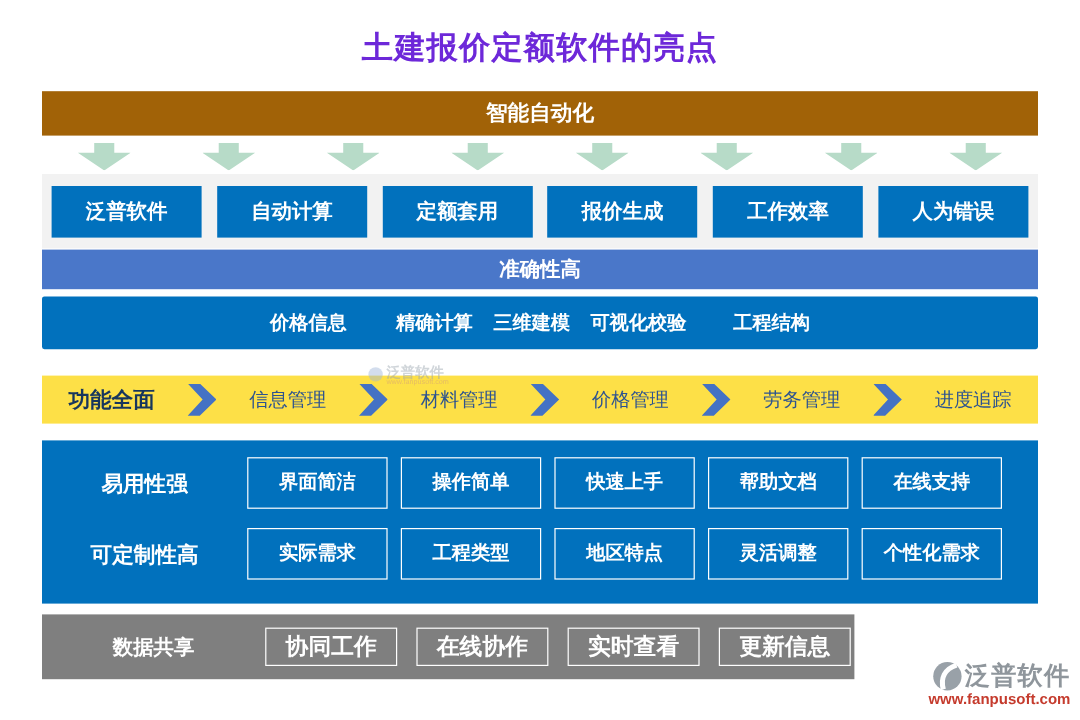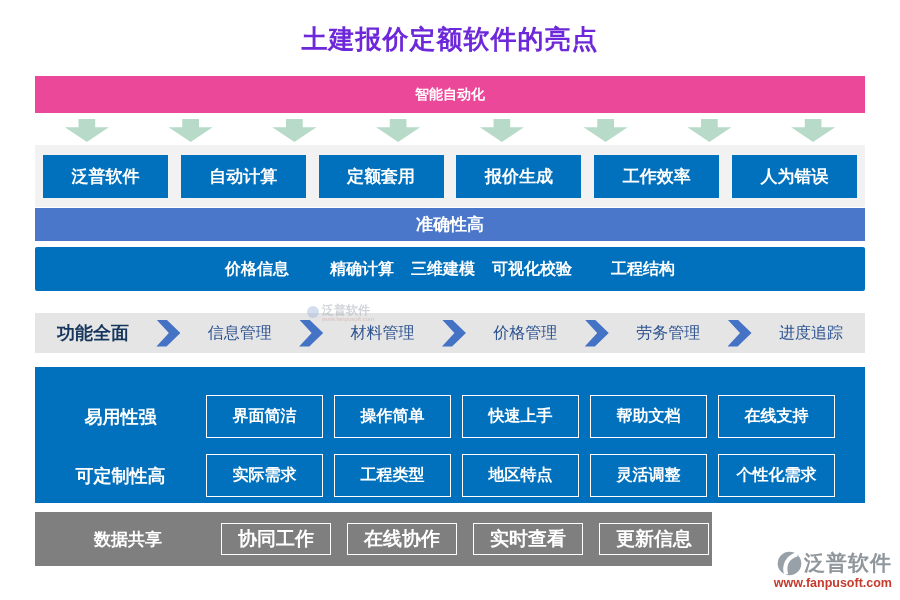"智能自动化" .banner-navy { background: #ec4899 -> #a16207; font-size: 14px -> 18px }
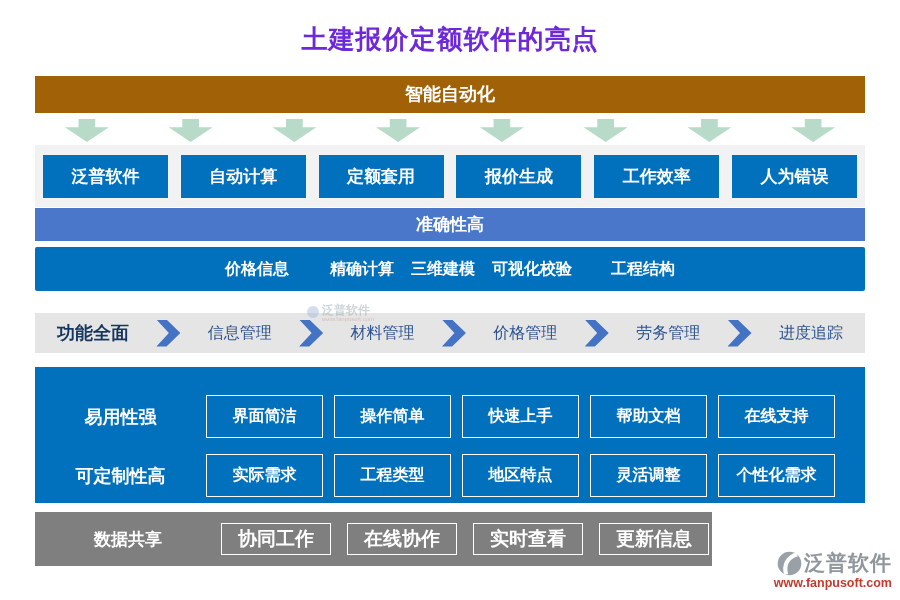"功能全面" .nav-strip { background: #e5e5e5 -> #fde047 }
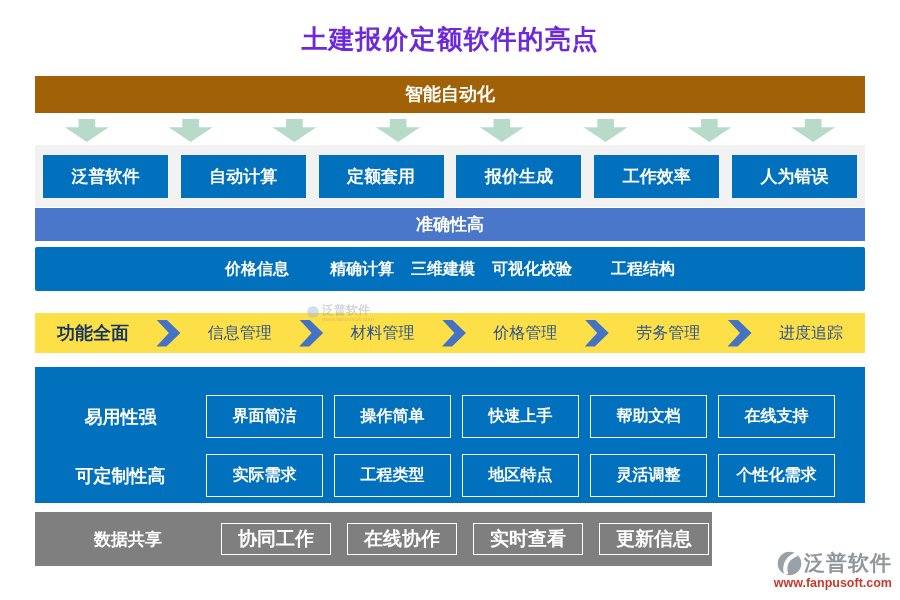"易用性强" .blue-panel { padding-top: 28px -> 14px }
